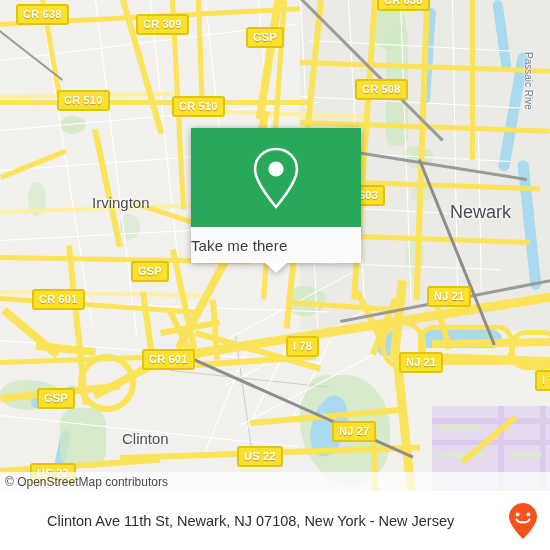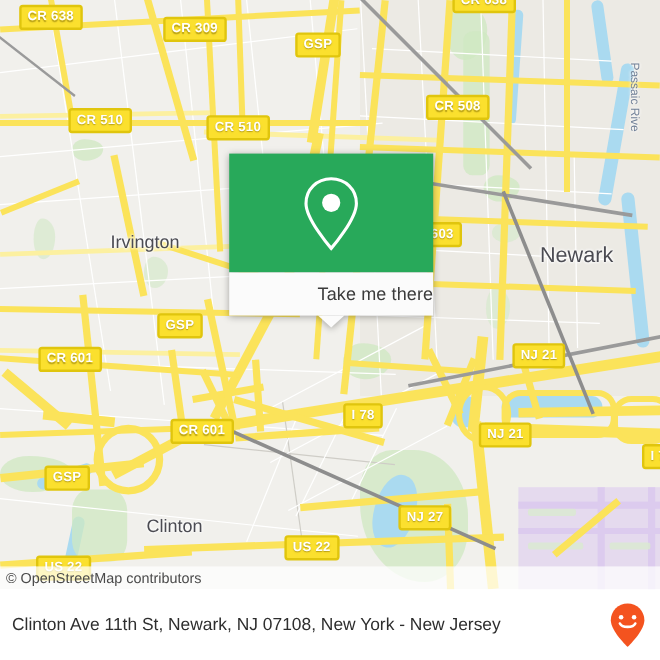"Take me there" #card-foot { justify-content: flex-end -> flex-start }
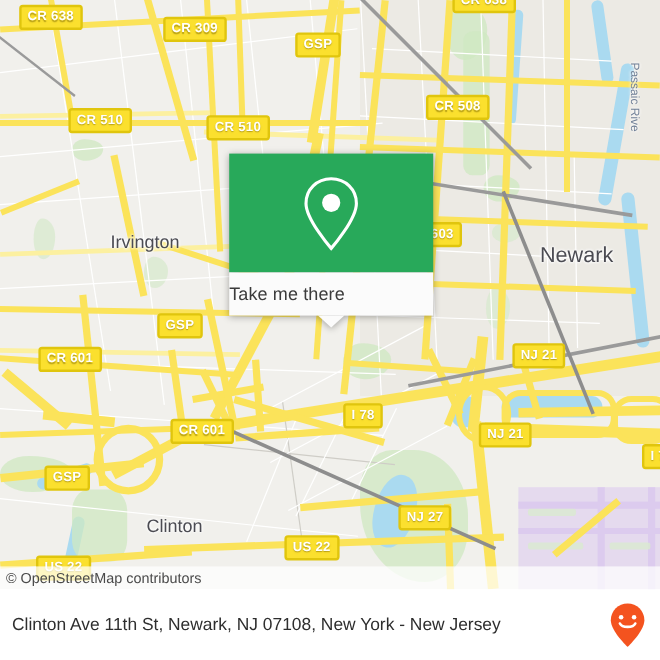"Clinton Ave 11th St, Newark," #footer-title { margin-left: none -> 37px }
